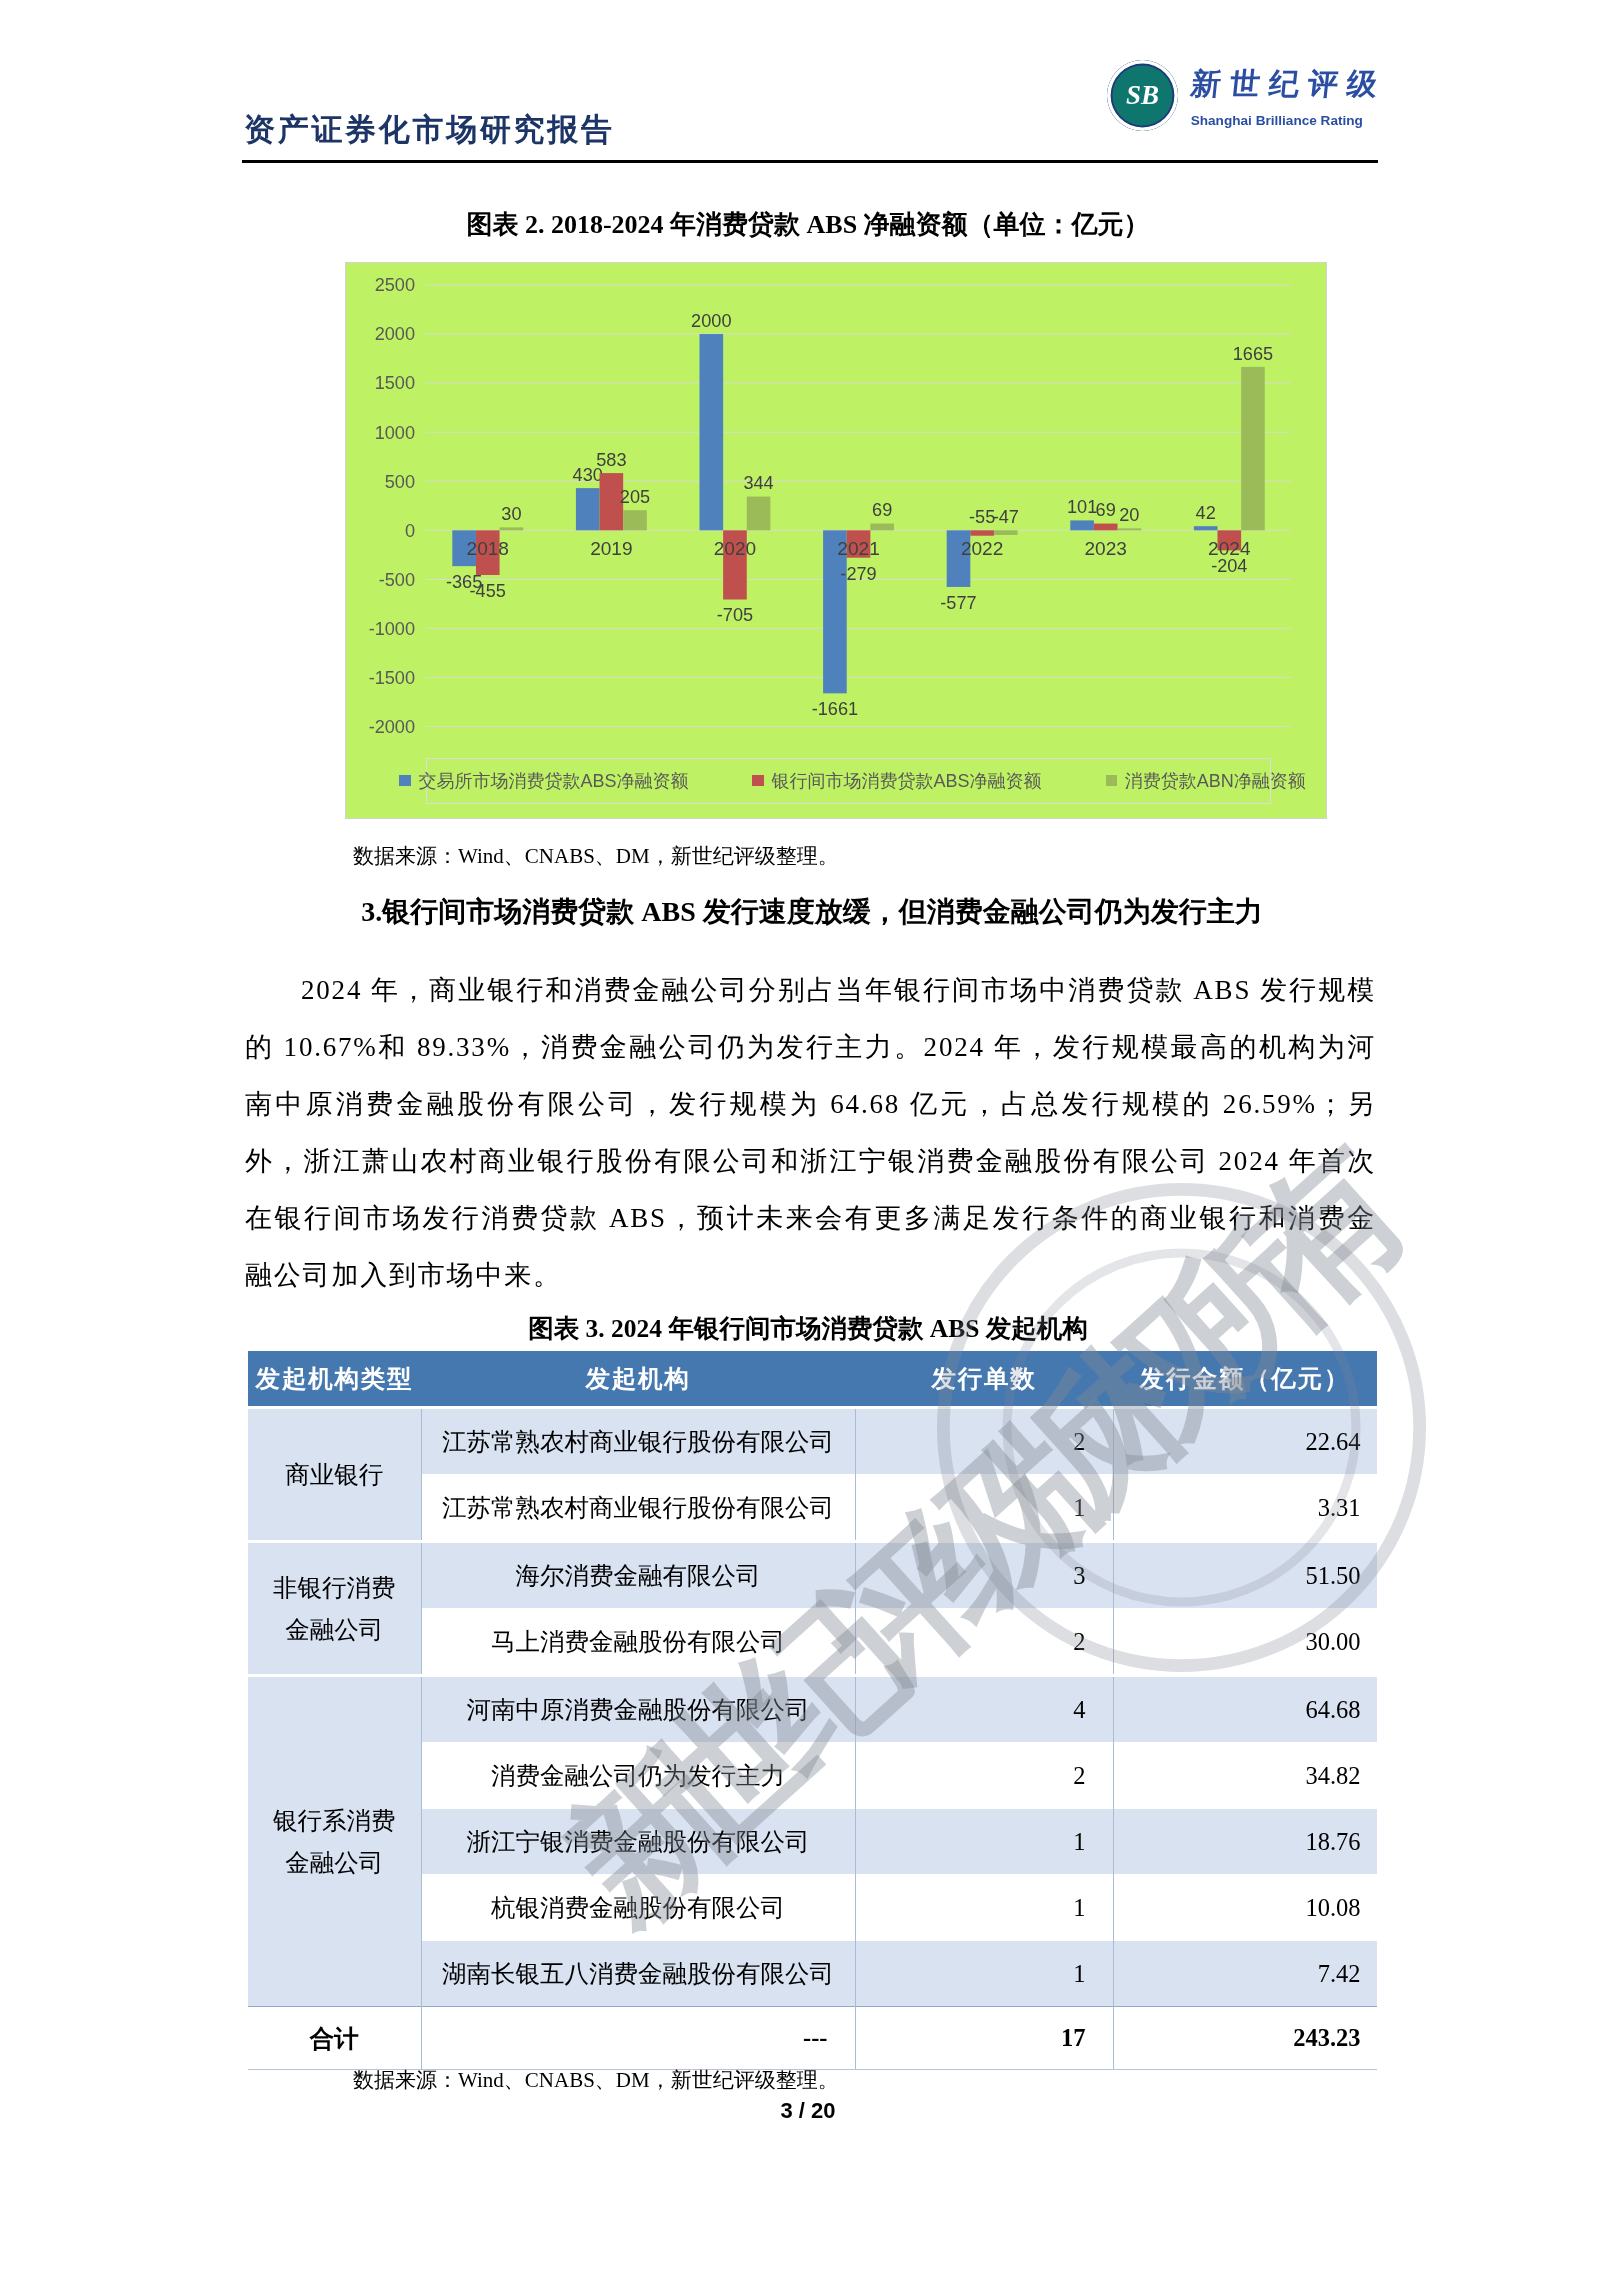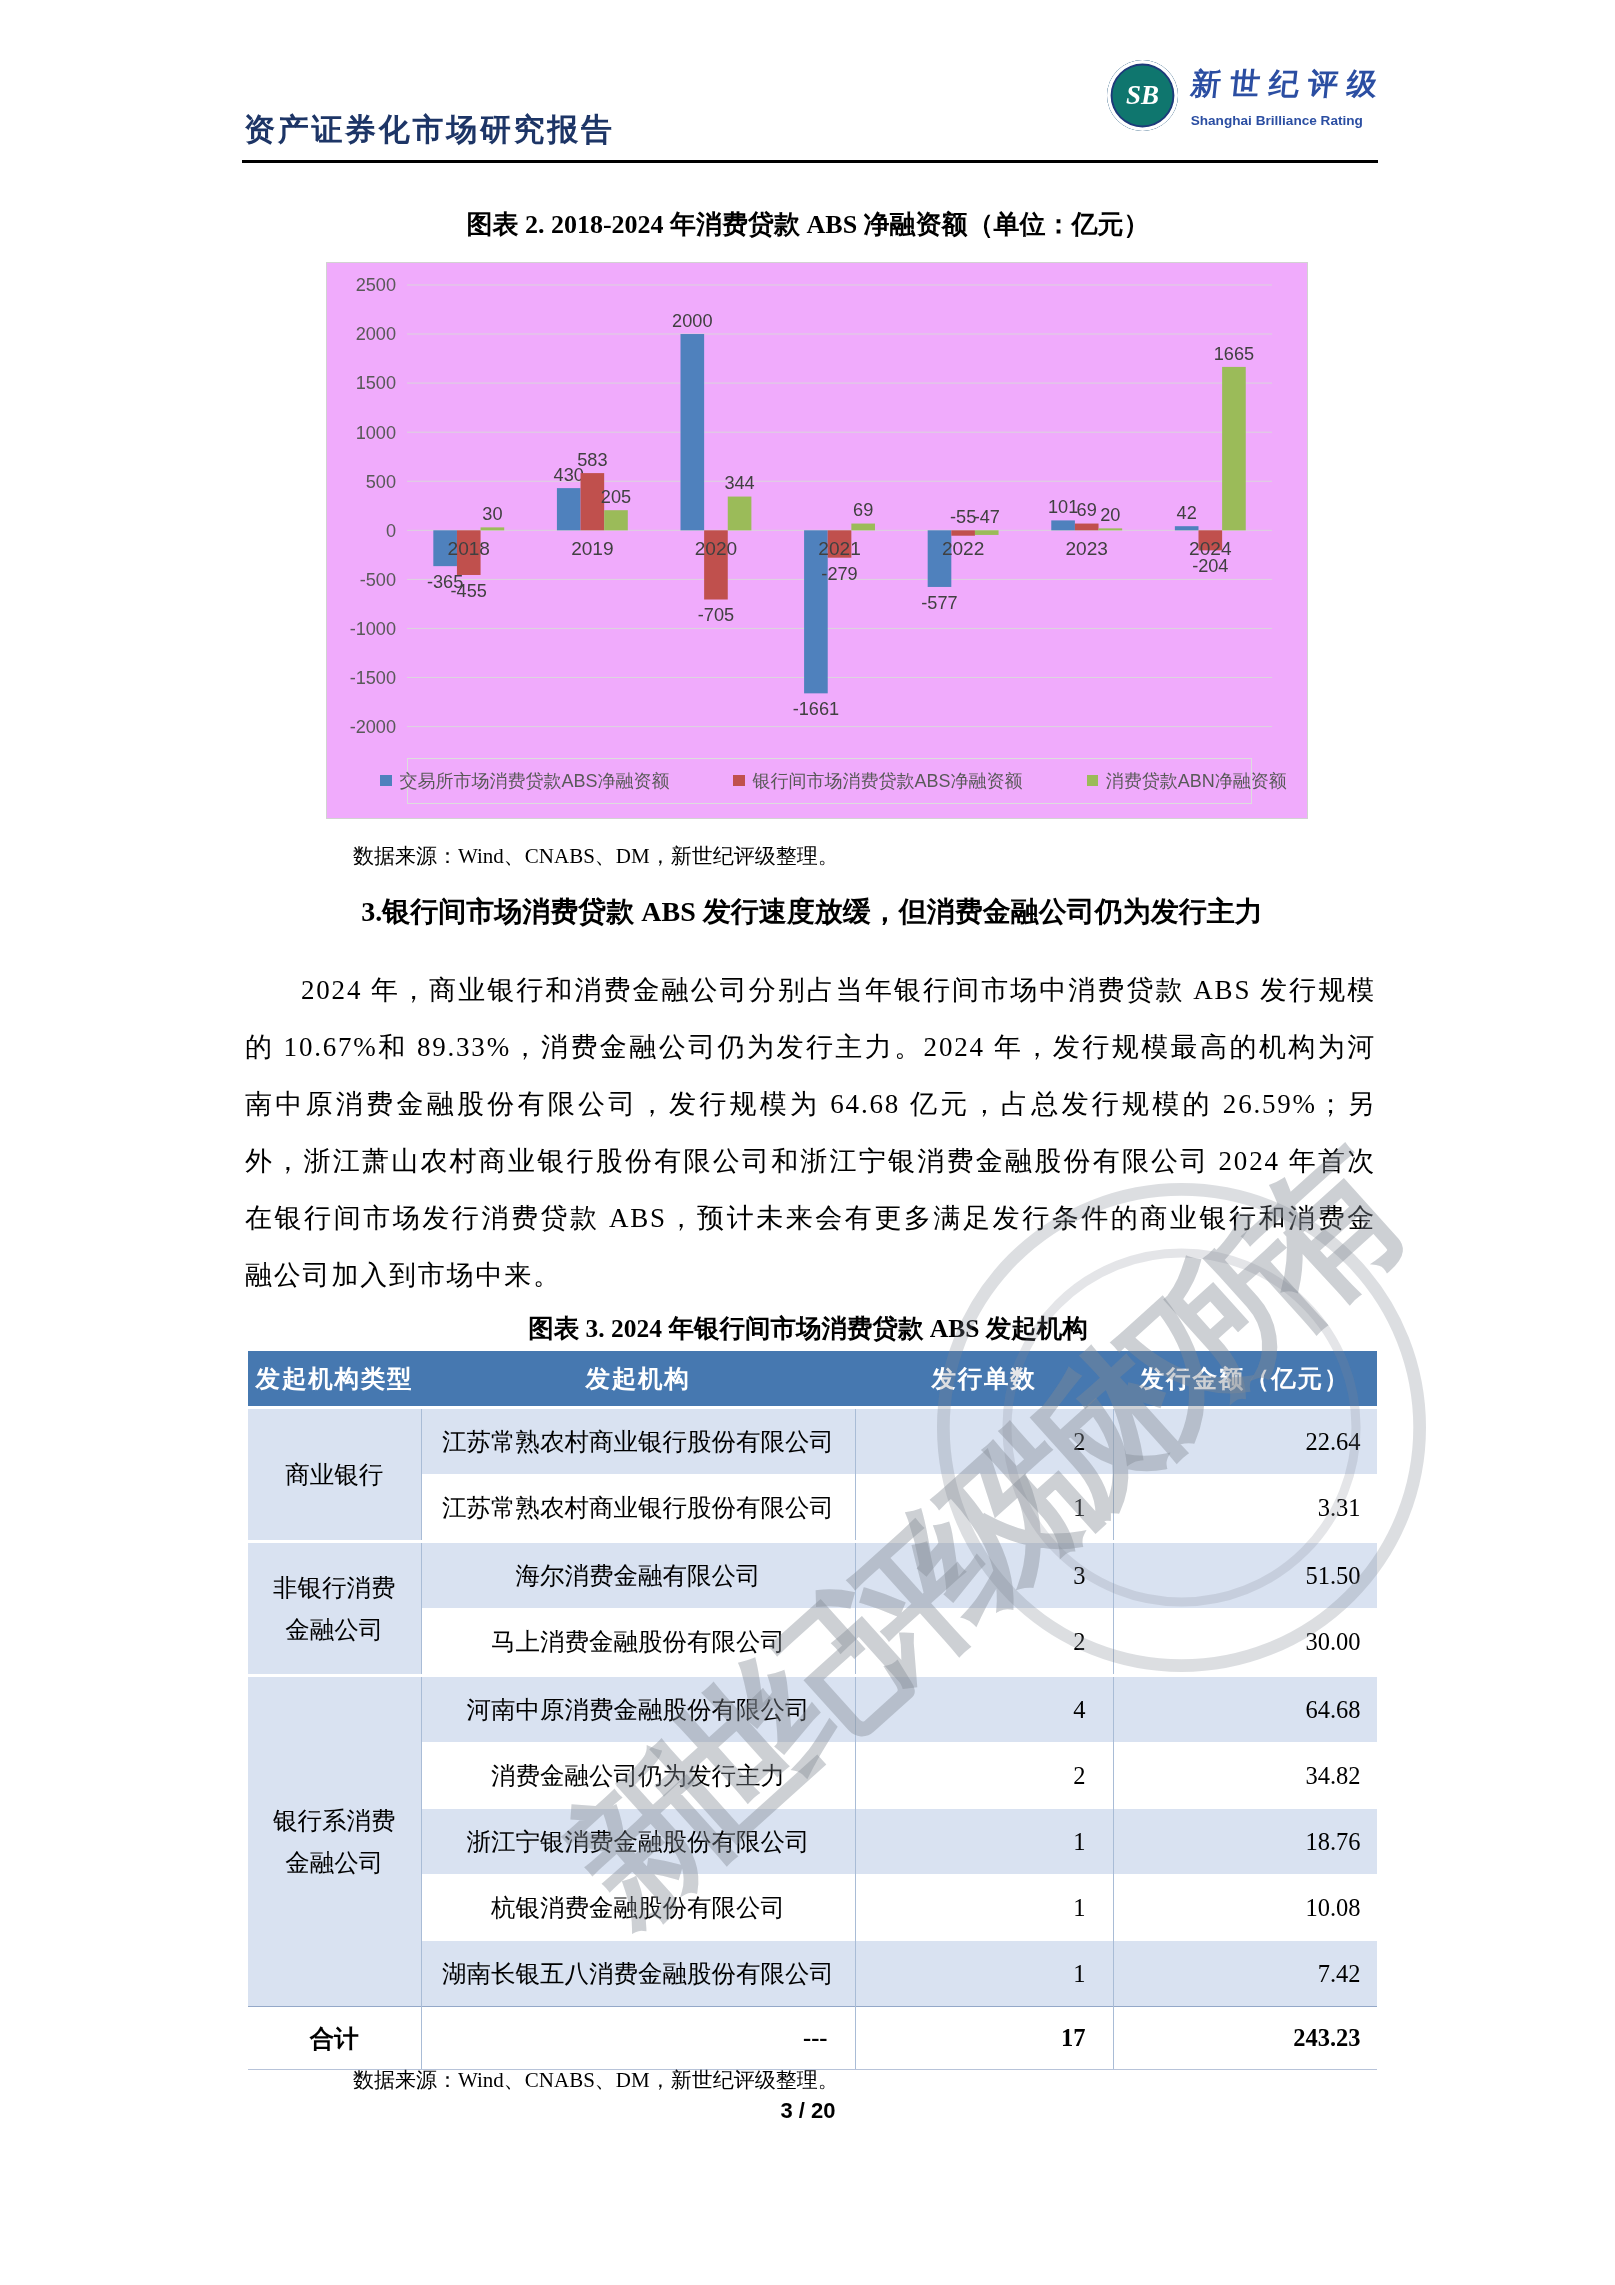"2500" .chart-box { background: #f0abfc -> #bef264; left: 326px -> 345px }
